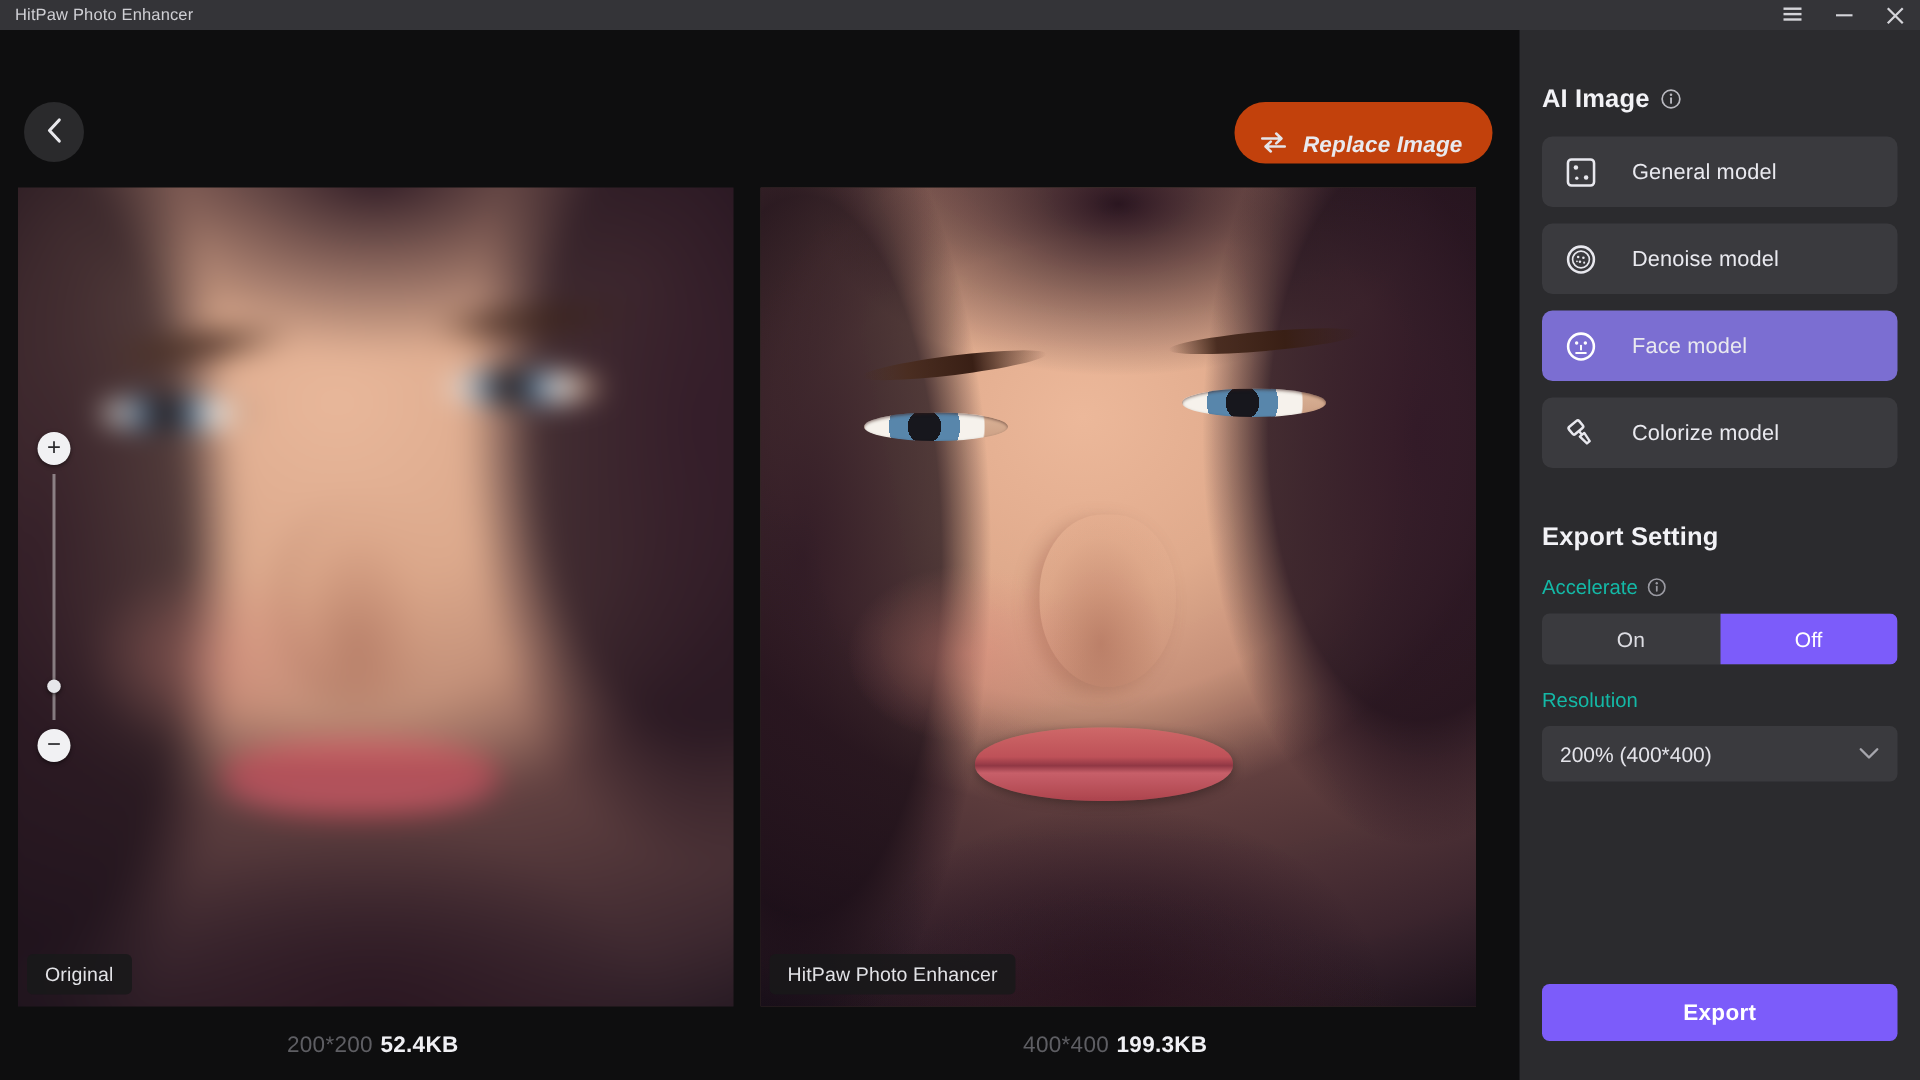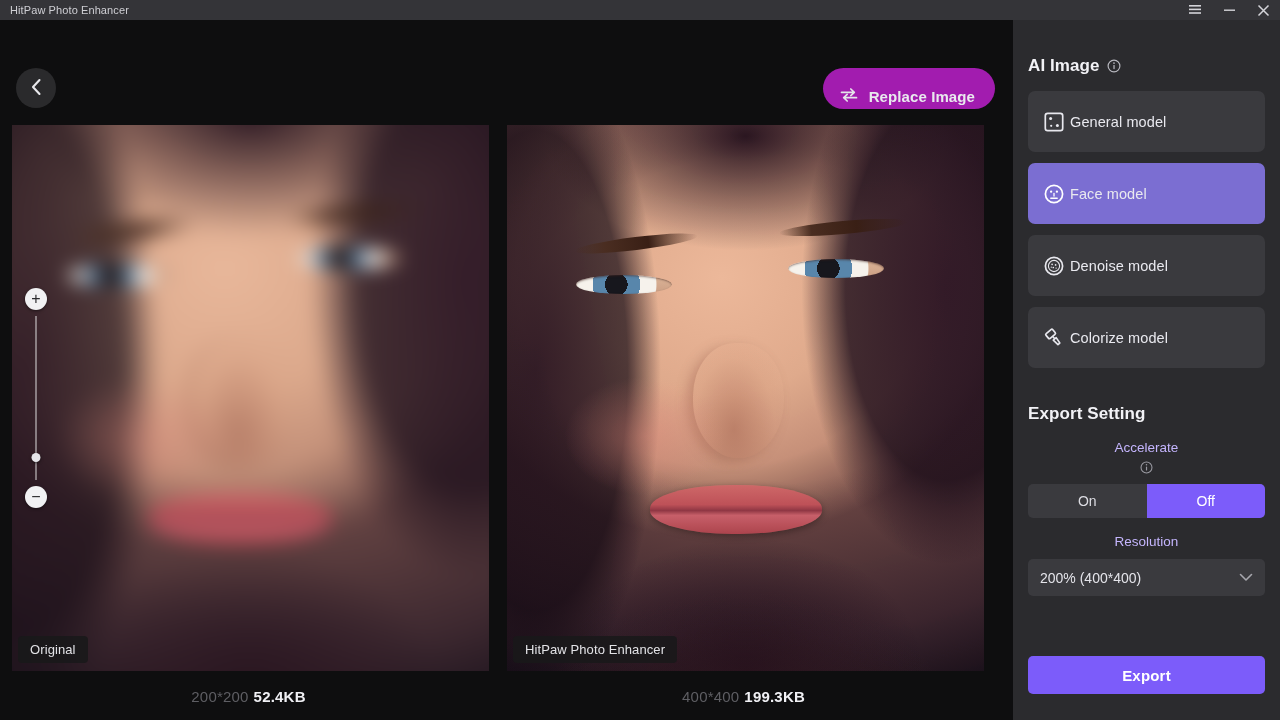"Replace Image" .replace-btn { background: #a21caf -> #c2410c; font-style: none -> italic }
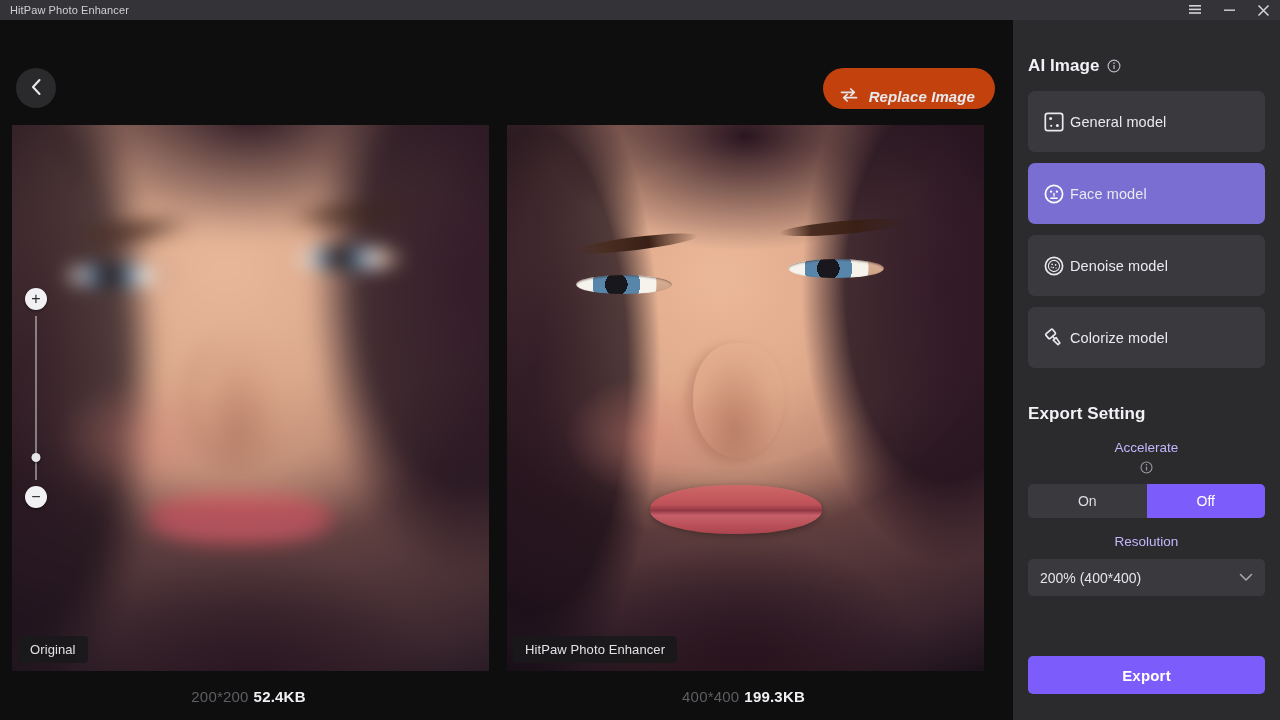"General model" .model-btn { gap: 4px -> 22px; height: 61px -> 47px }
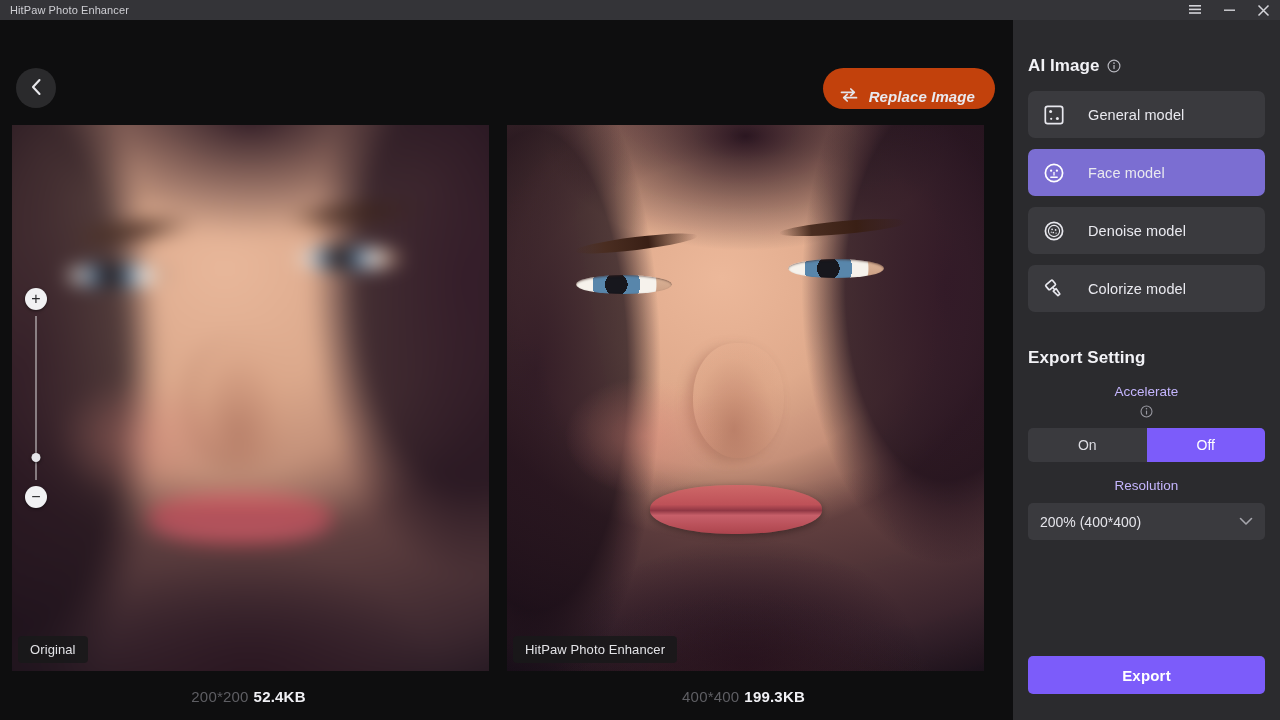"Face model" button.model-btn { order: before "Denoise model" -> after "Denoise model" }
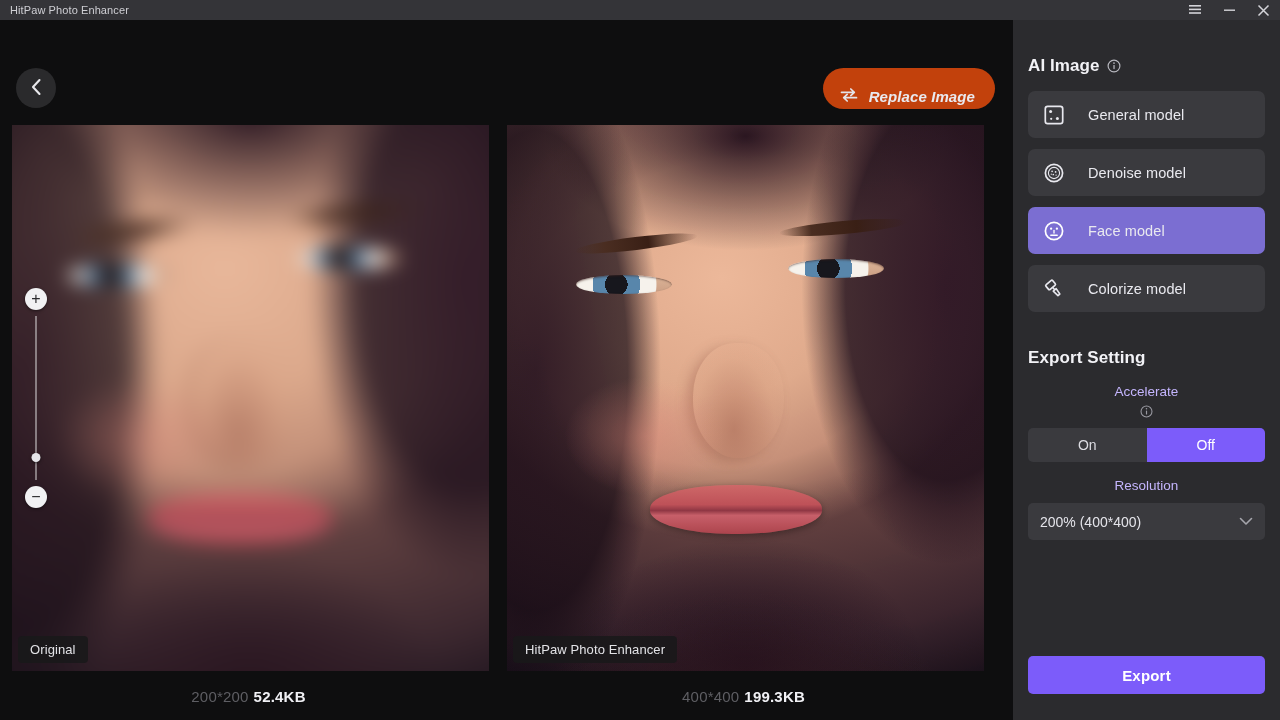"Accelerate" .sub-label { color: #c4b5fd -> #14b8a6; flex-direction: column -> none }
